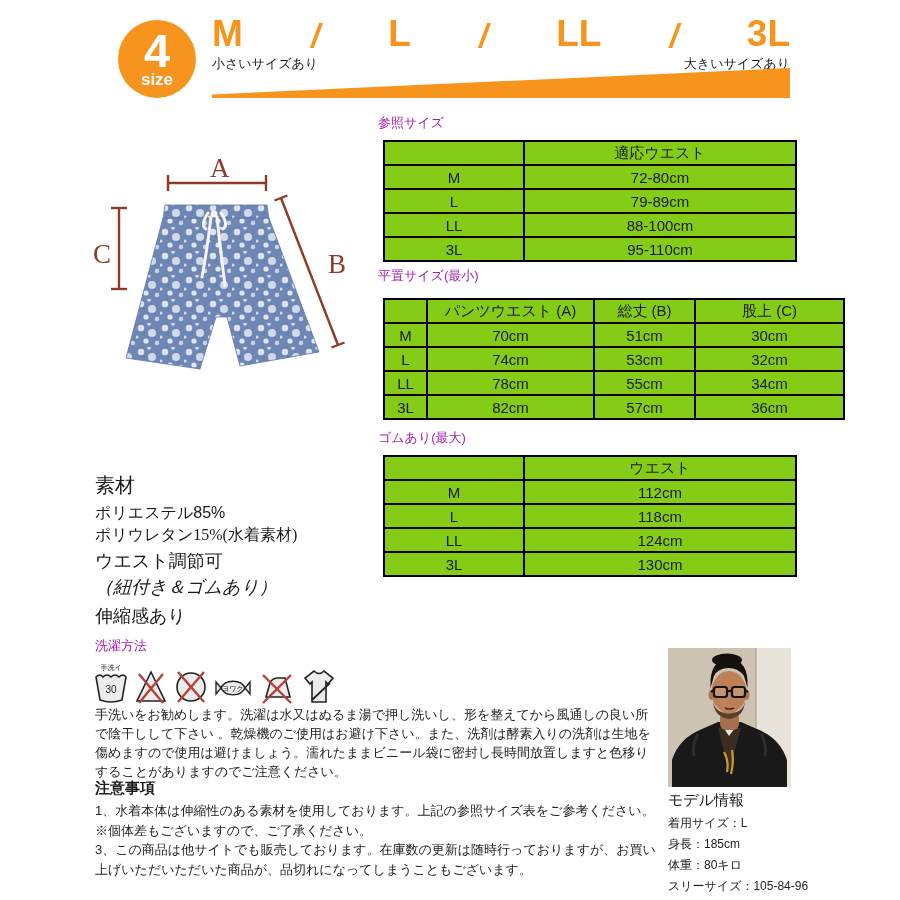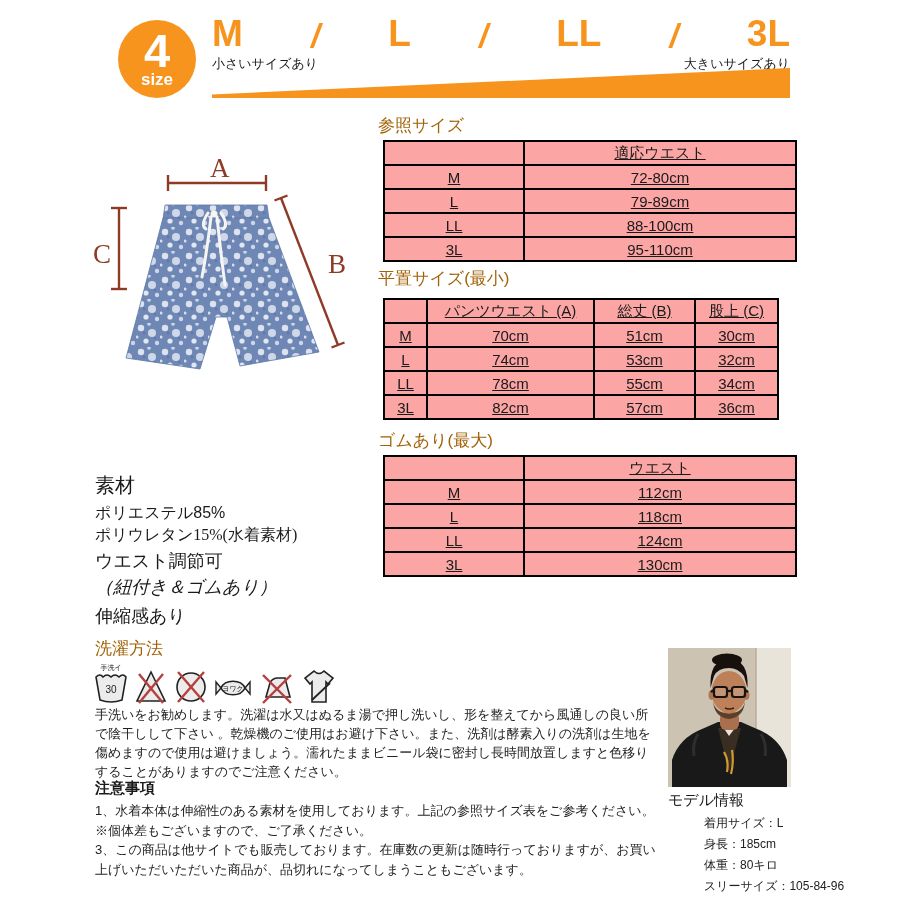"参照サイズ" .sec-title { color: #a16207 -> #a21caf; font-size: 17px -> 13px }
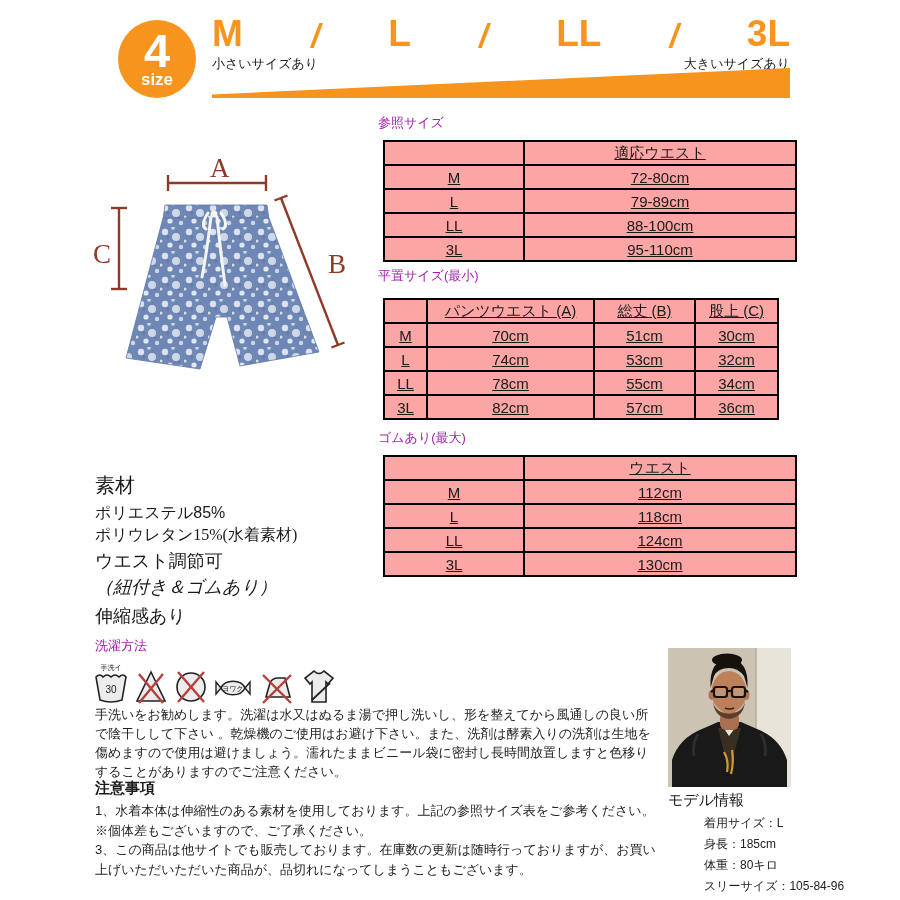"適応ウエスト" table { background: #fca5a5 -> #84cc16; text-decoration: underline -> none }
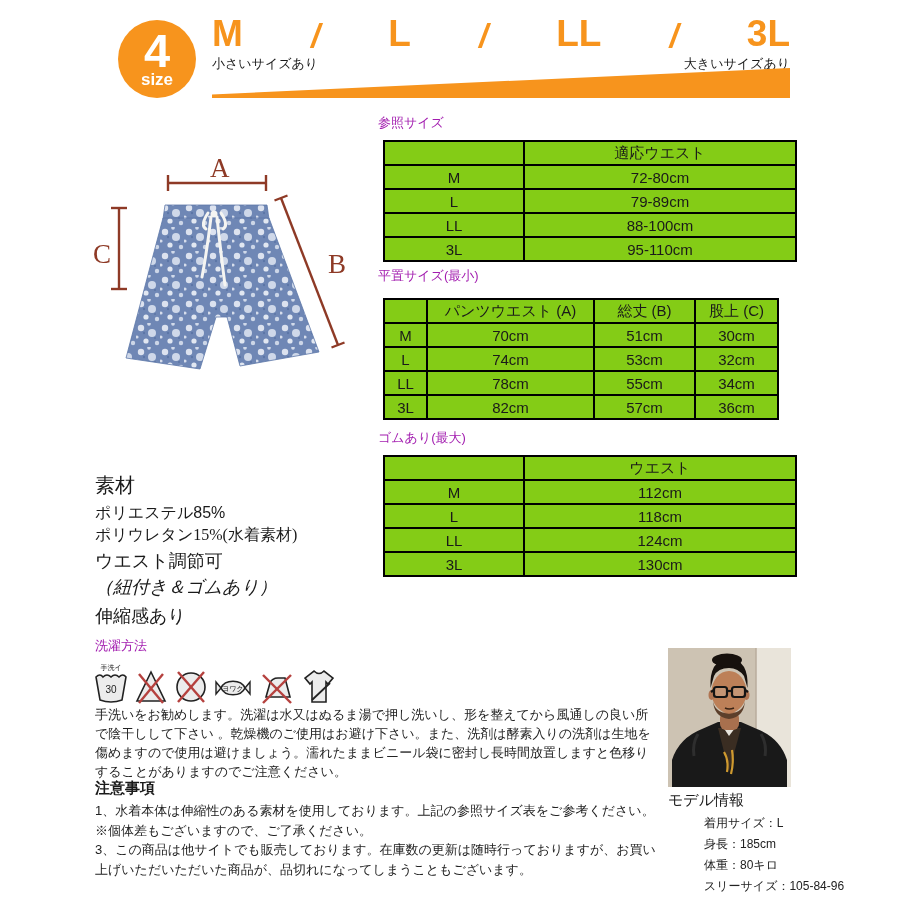"パンツウエスト (A)" table.abs { width: 396px -> 462px }
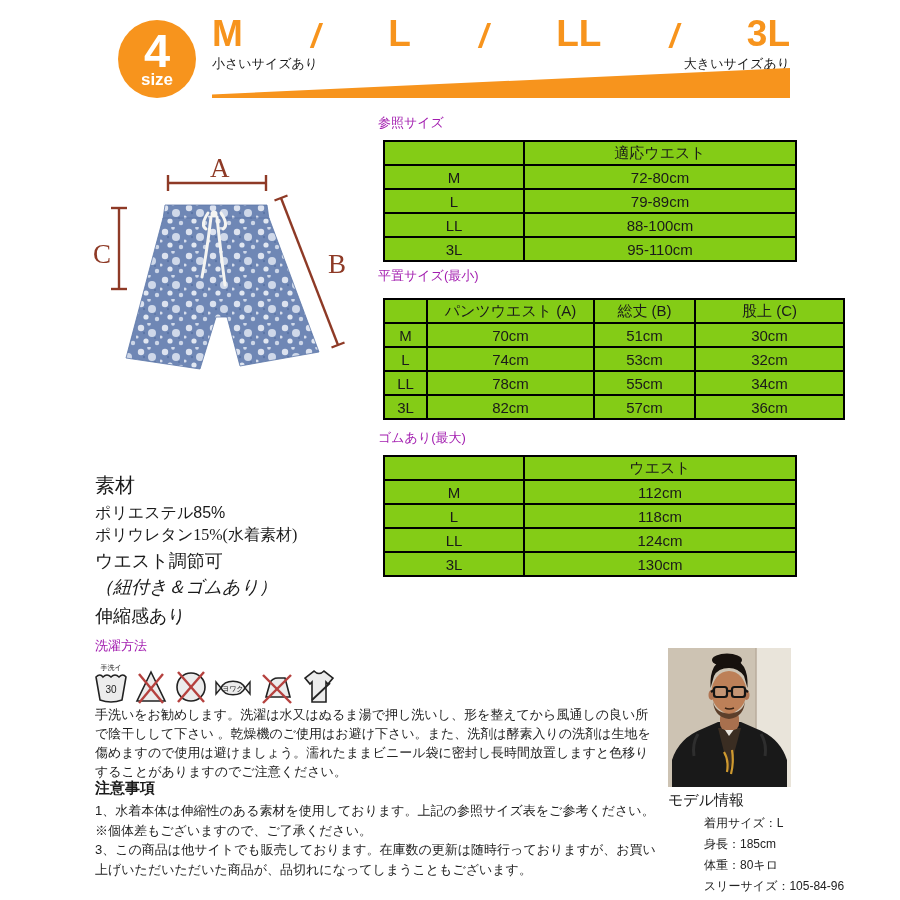"着用サイズ：L" div.abs { margin-left: 36px -> none }
